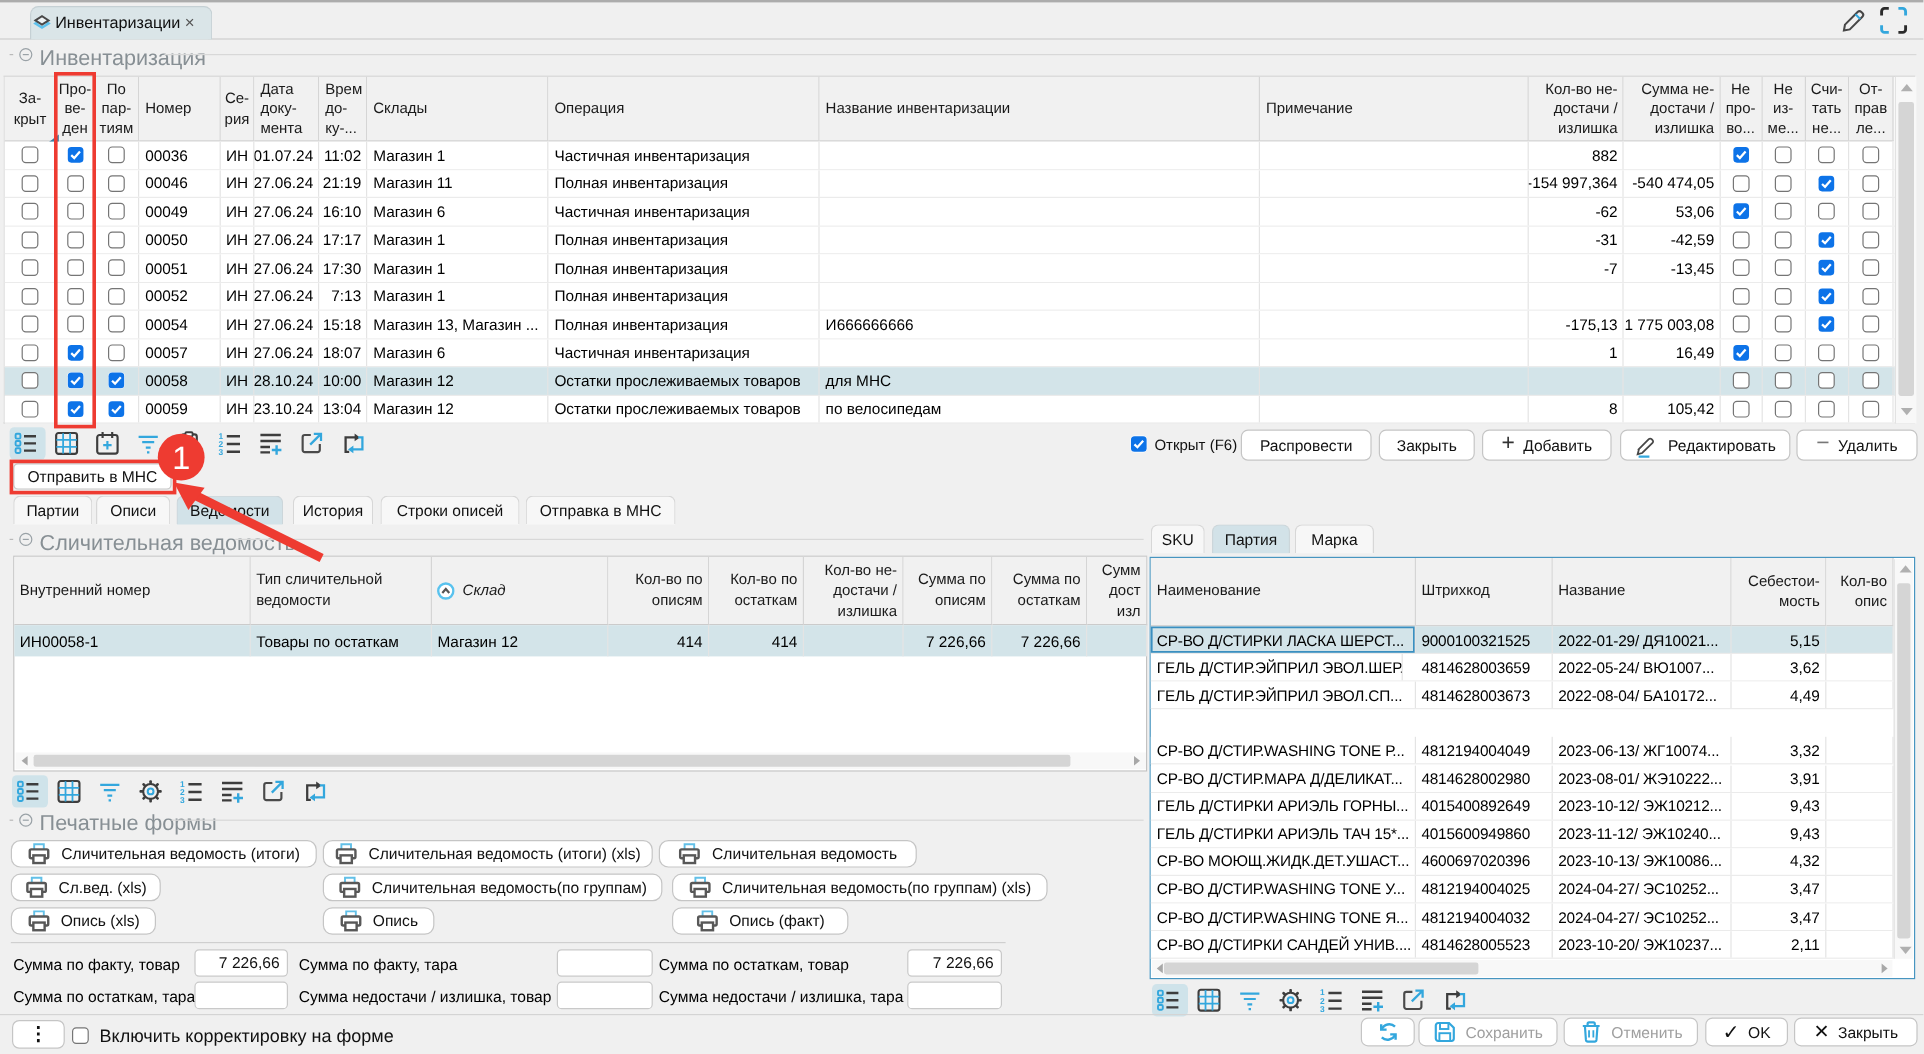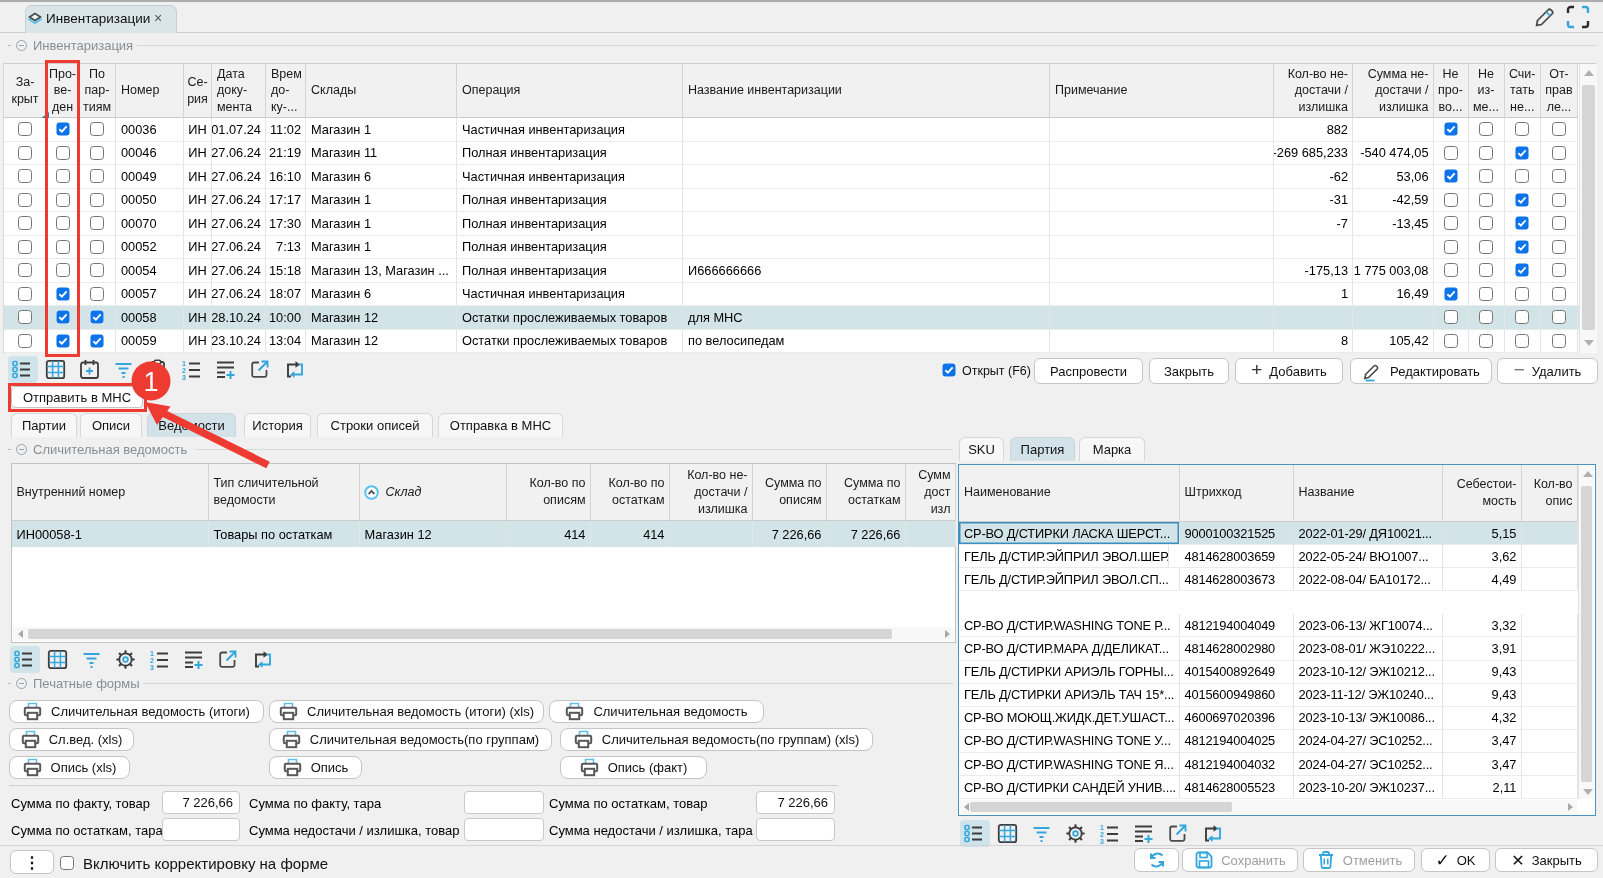"Инвентаризация" .glabel { font-size: 13px -> 18px }
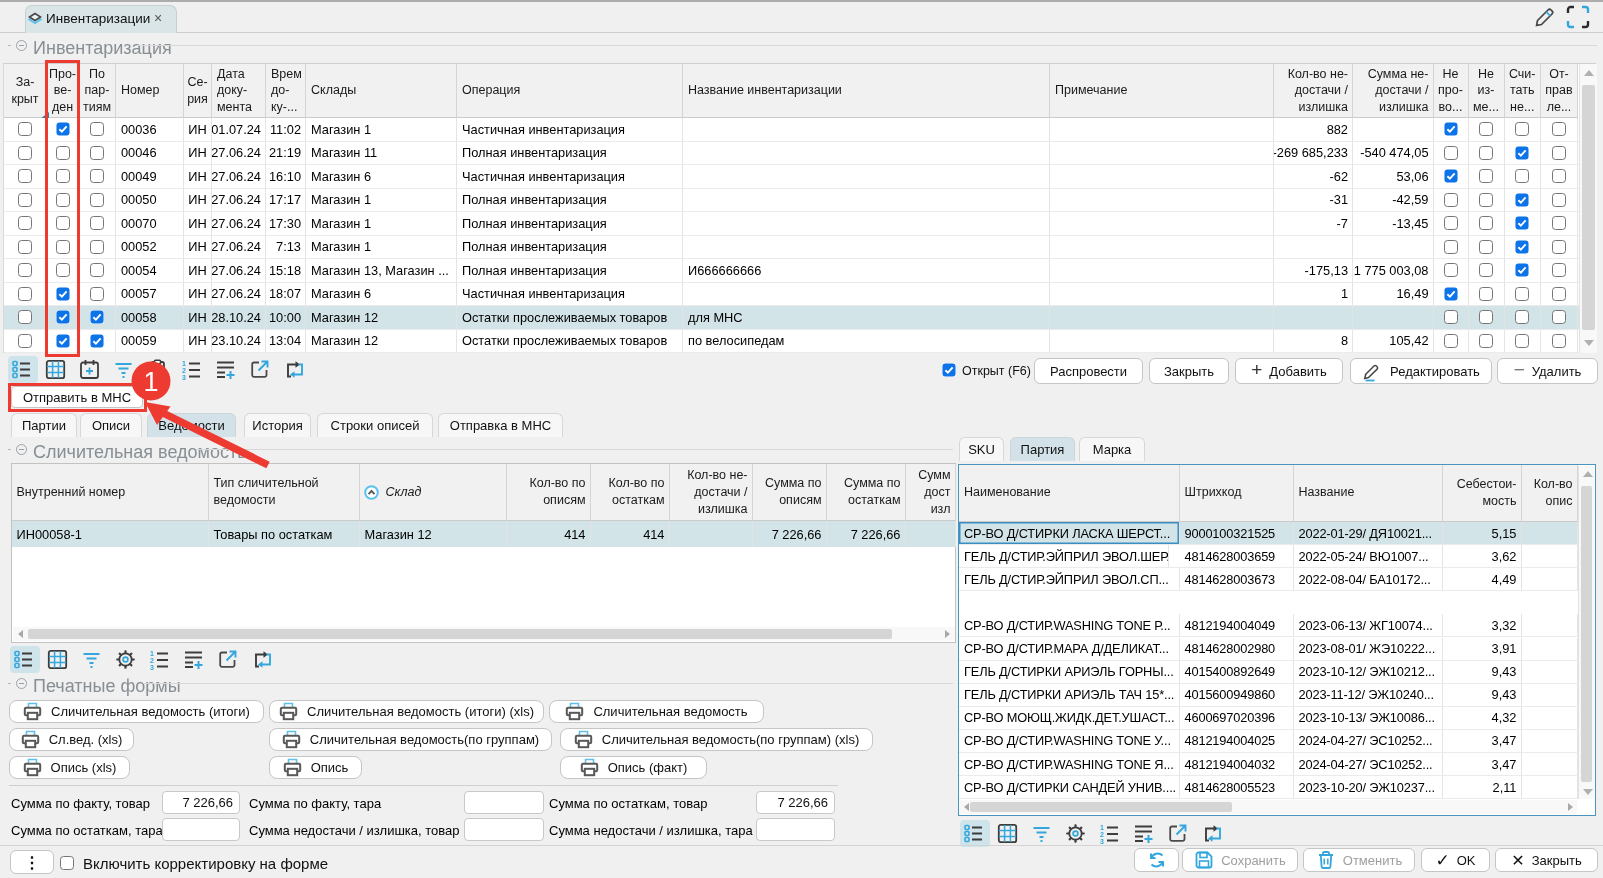"-269 685,233" div.c1 { text: -269 685,233 -> -154 997,364 }
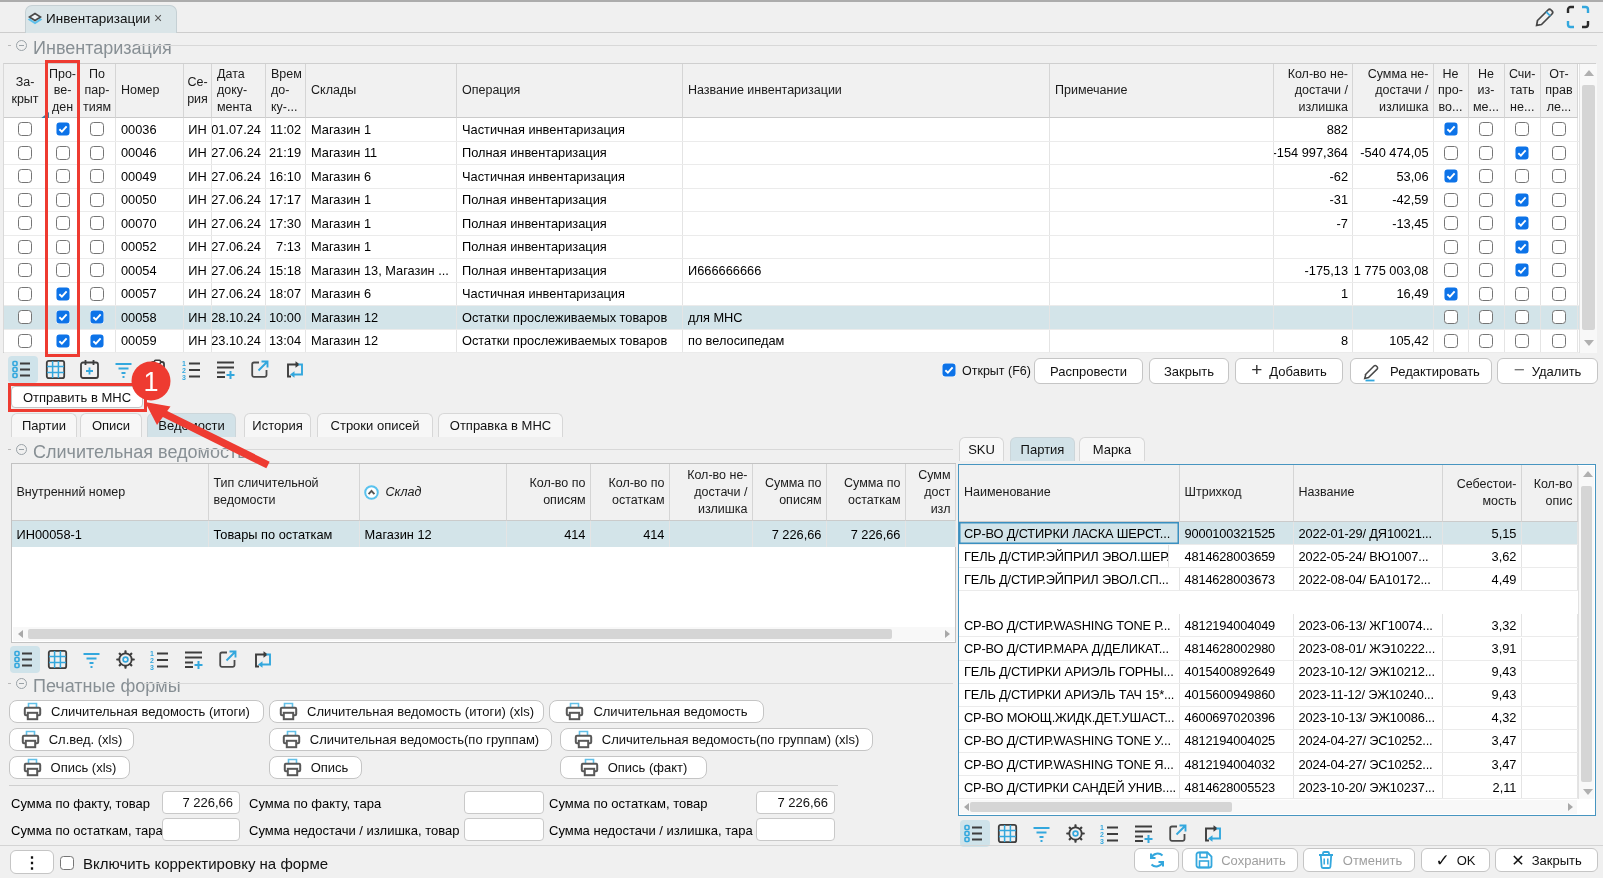"00070" div.c1 { text: 00070 -> 00051 }
